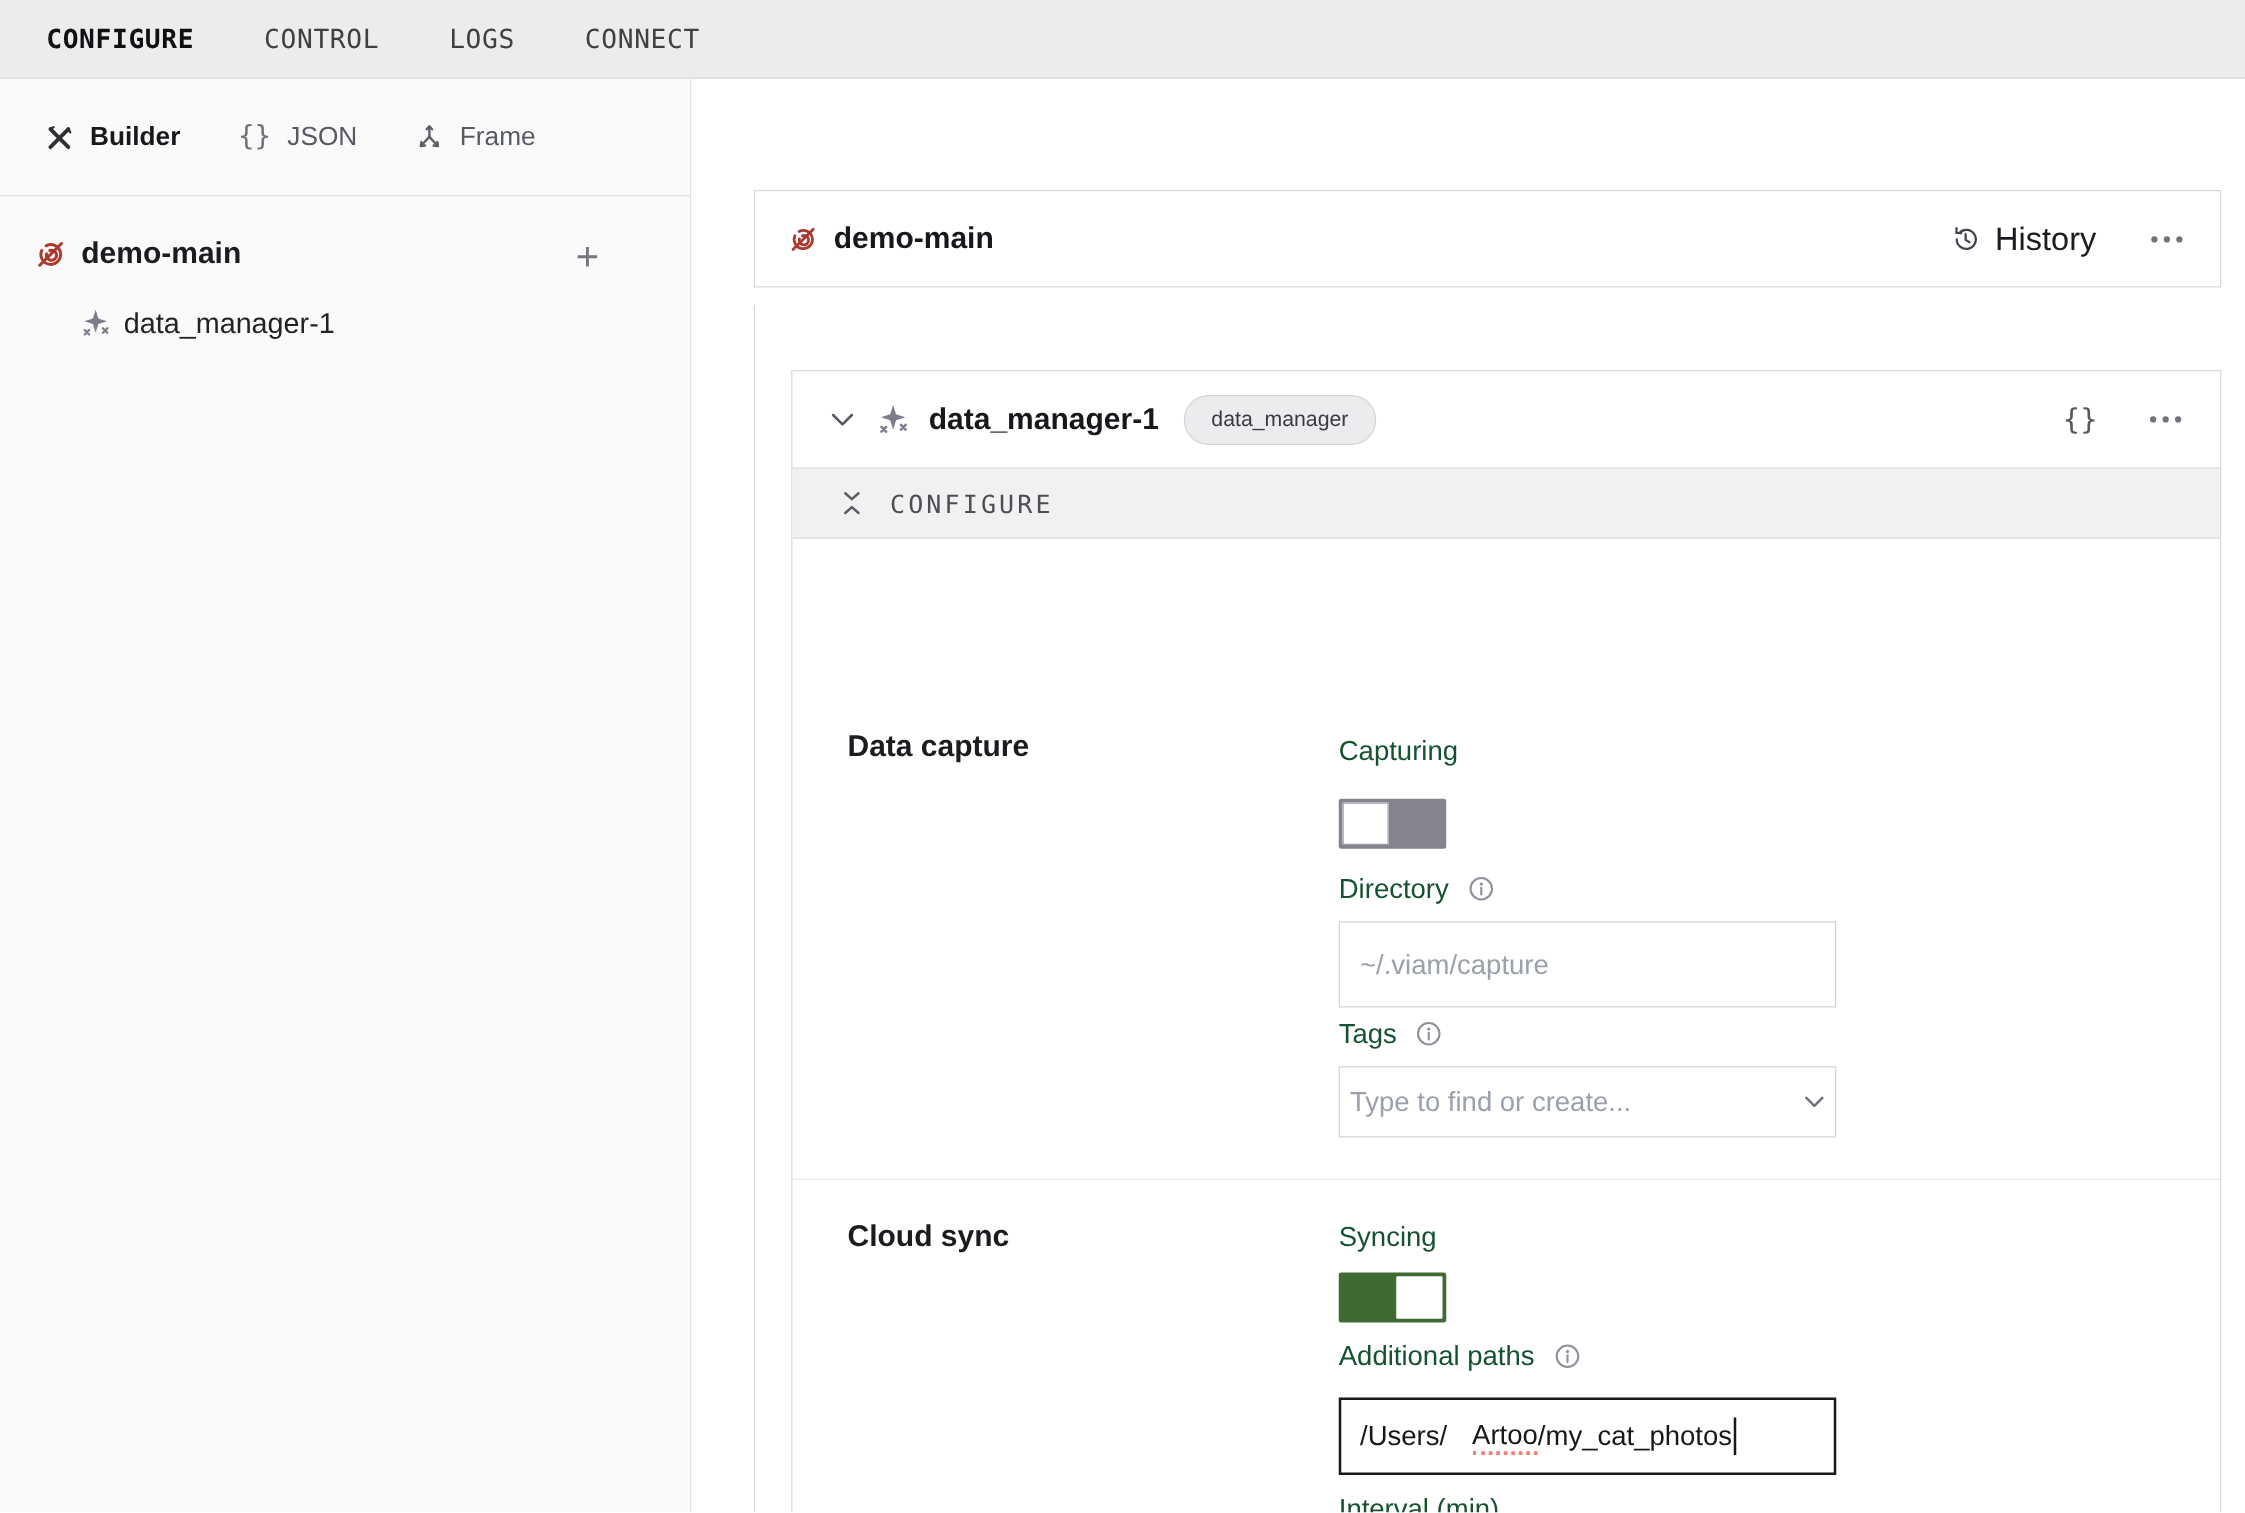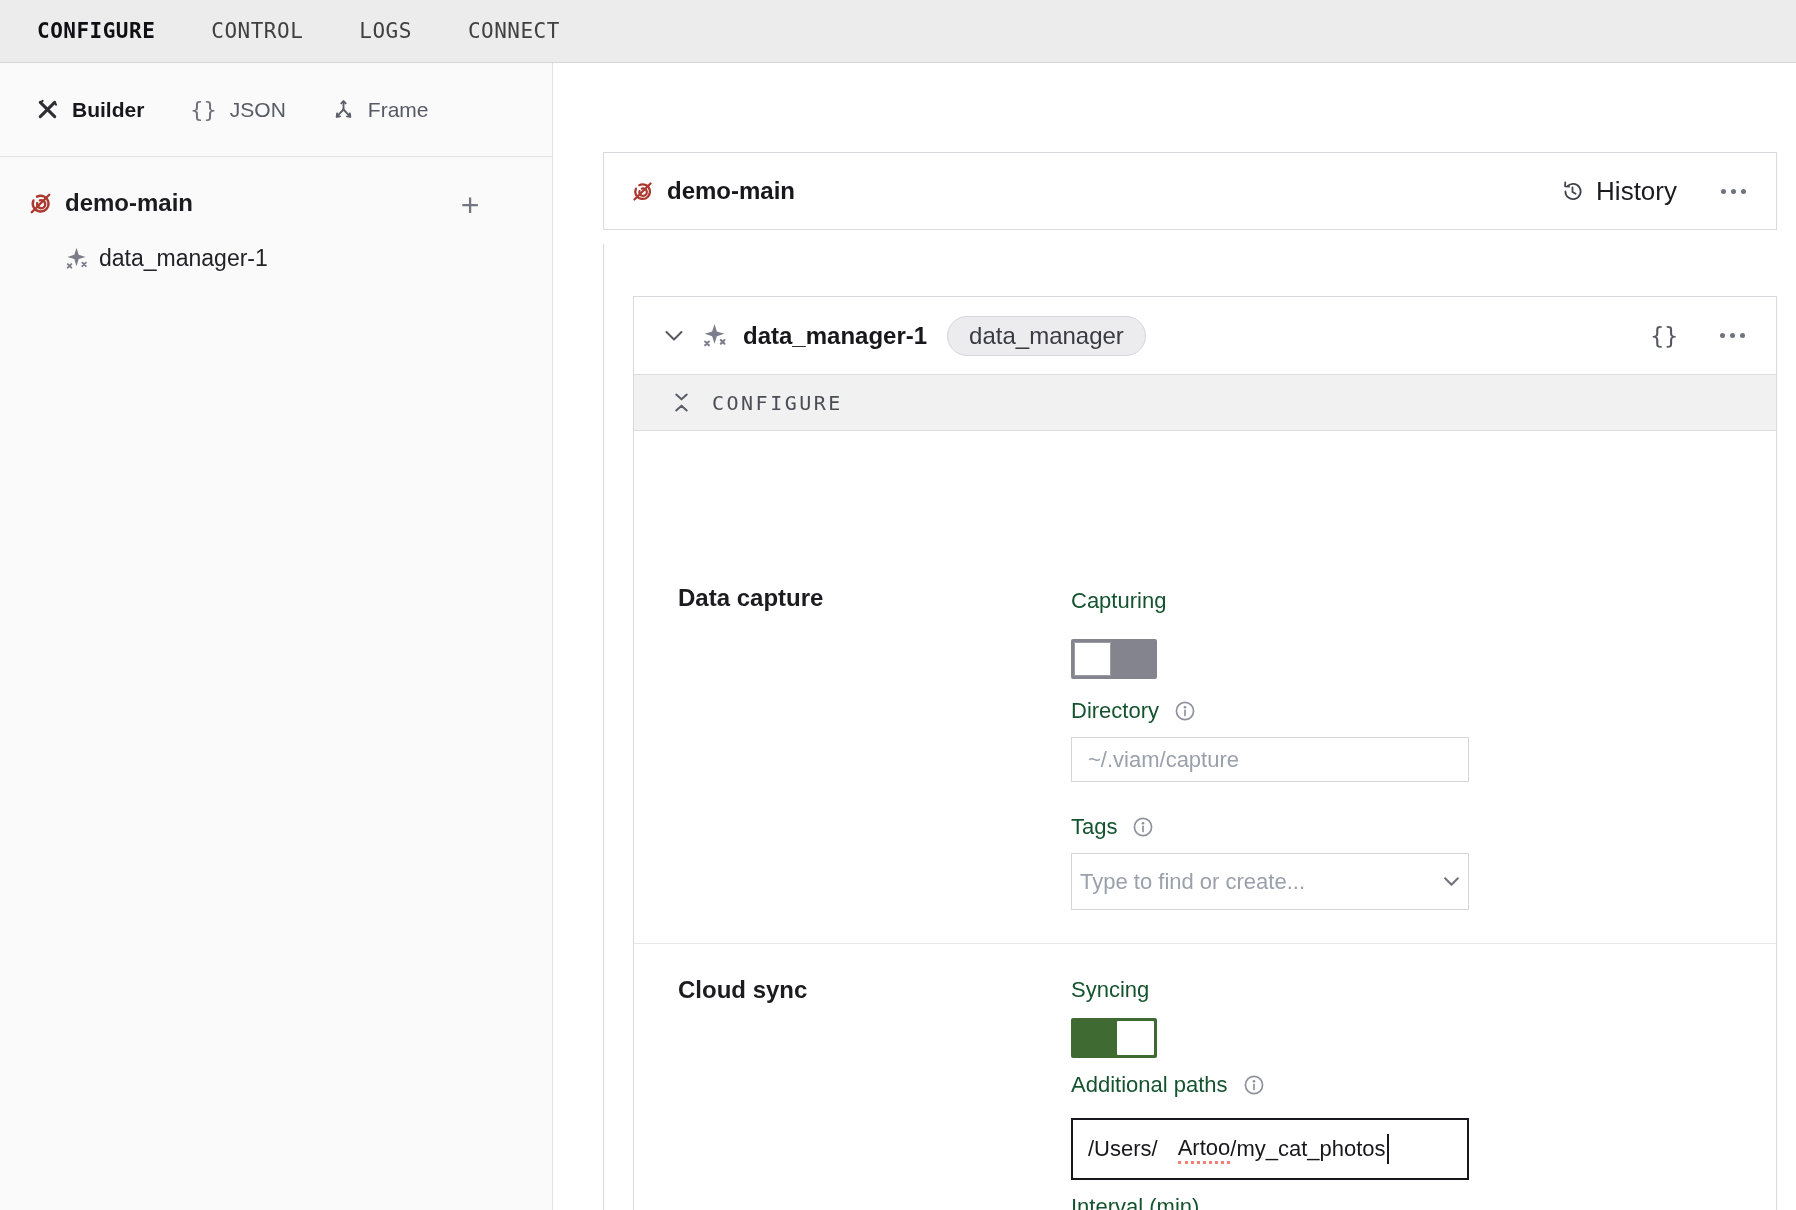"Builder" .viewtab.active { align-items: none -> flex-end }
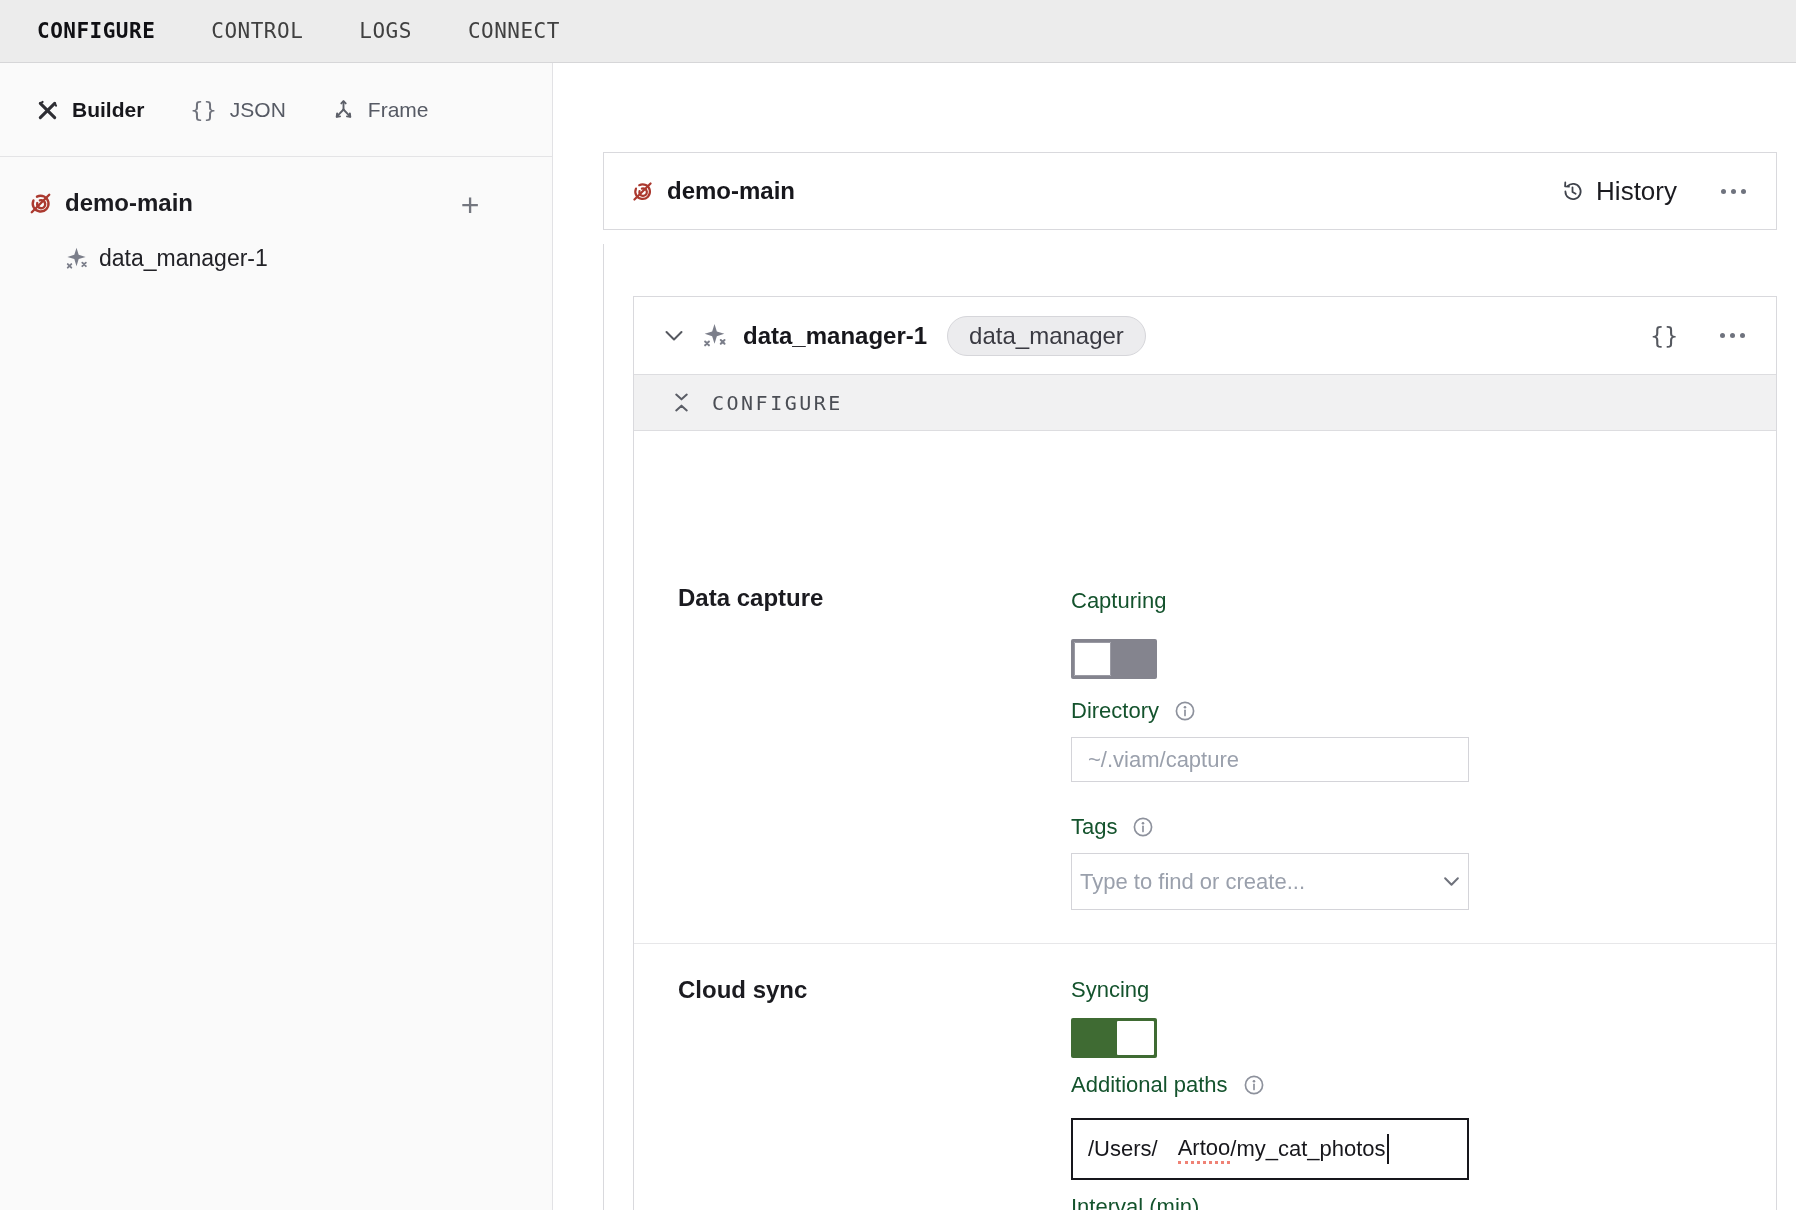"data_manager" .type-pill { font-size: 24px -> 17px }
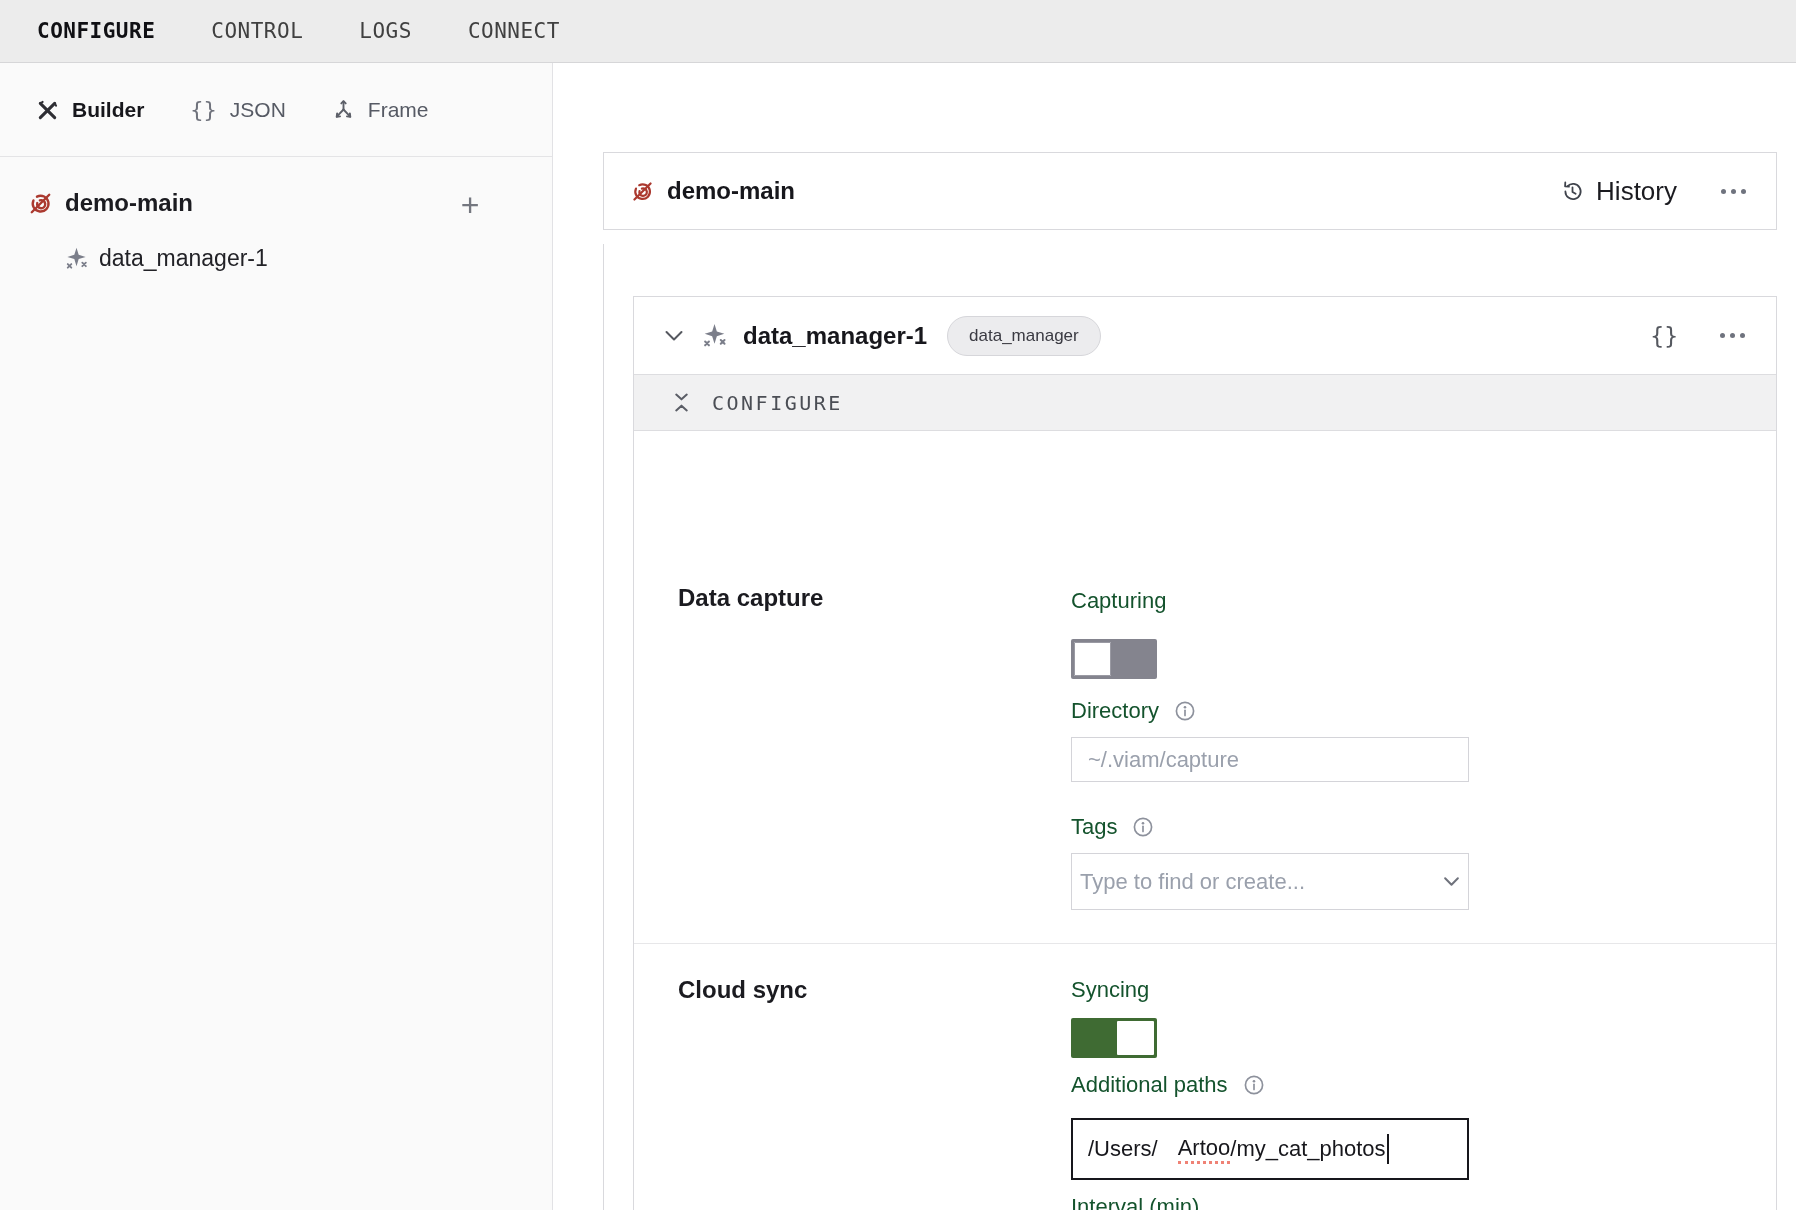"~/.viam/capture" .tinput { height: 45px -> 69px }
